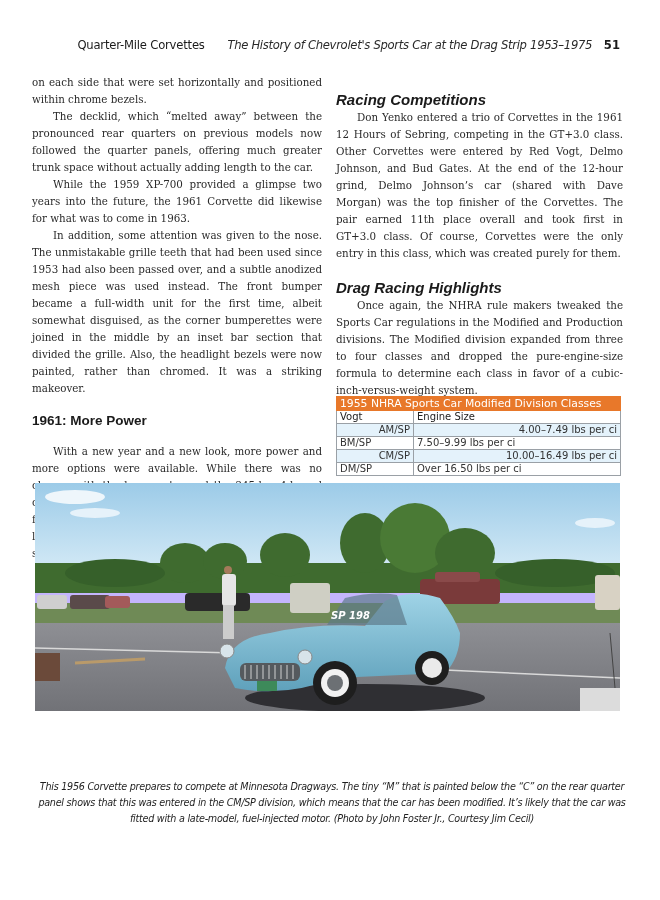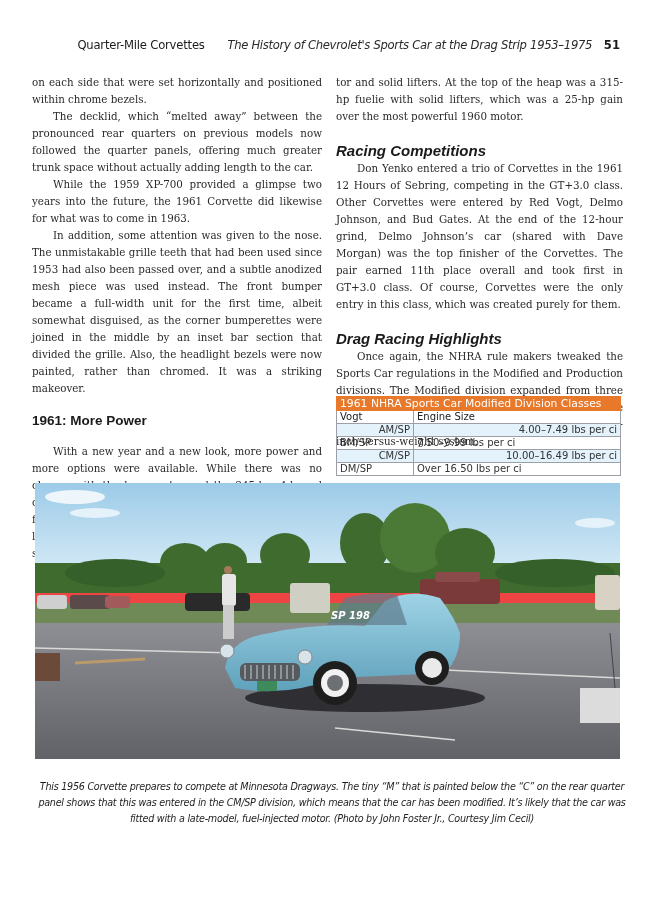"tor and solid lifters. At" p.noindent { html: <p>tor and solid lifters. At the top of the heap was a 315-hp fuelie with solid lifters, which was a 25-hp gain over the most powerful 1960 motor.</p> -> none }
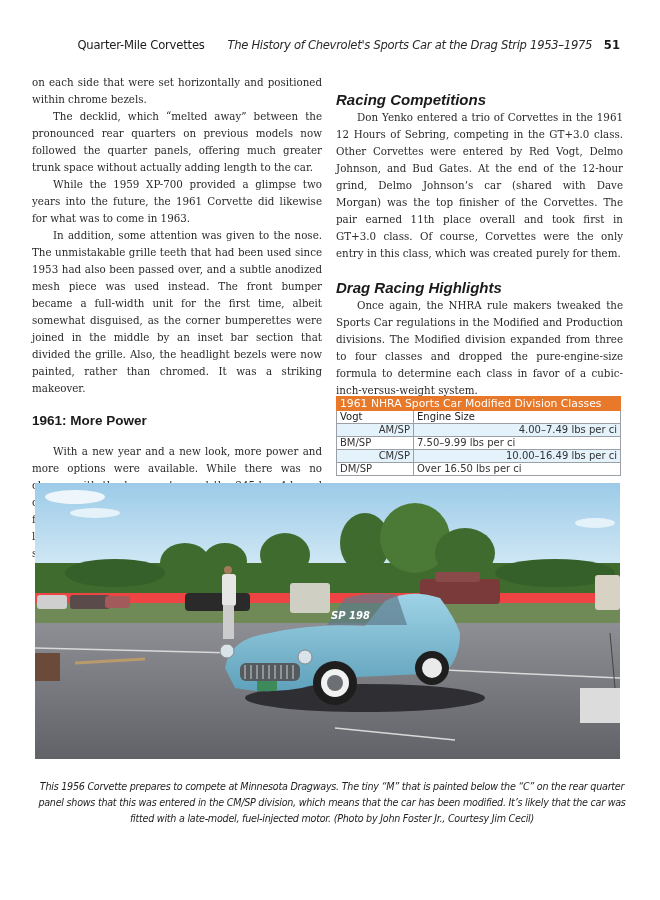"1961 NHRA Sports Car Modified" th.title { text: 1961 -> 1955 }
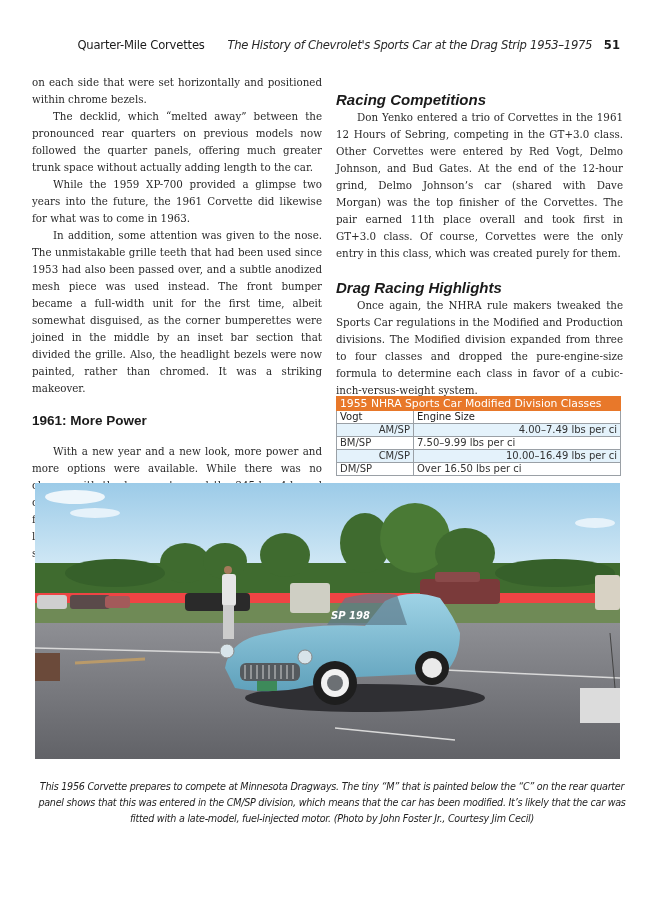"SP 198" .photo { background: #ef4444 -> #c4b5fd; height: 276px -> 228px }
